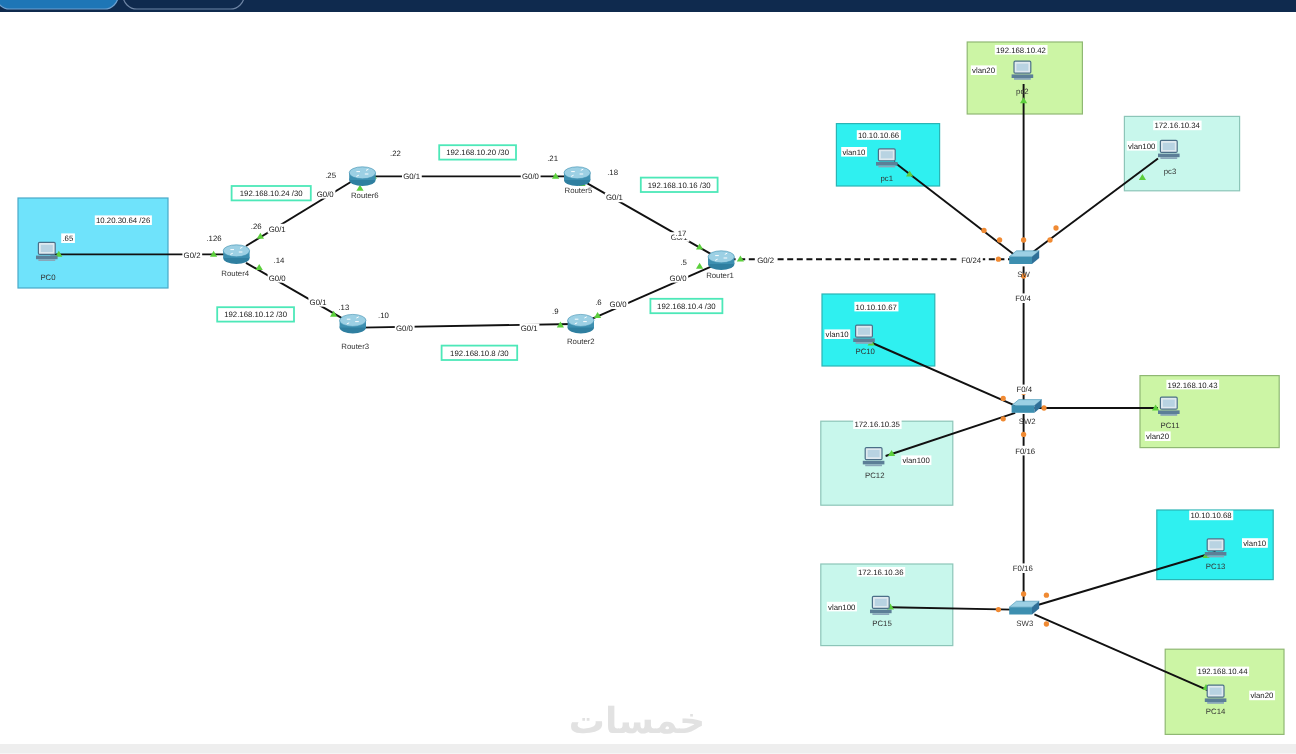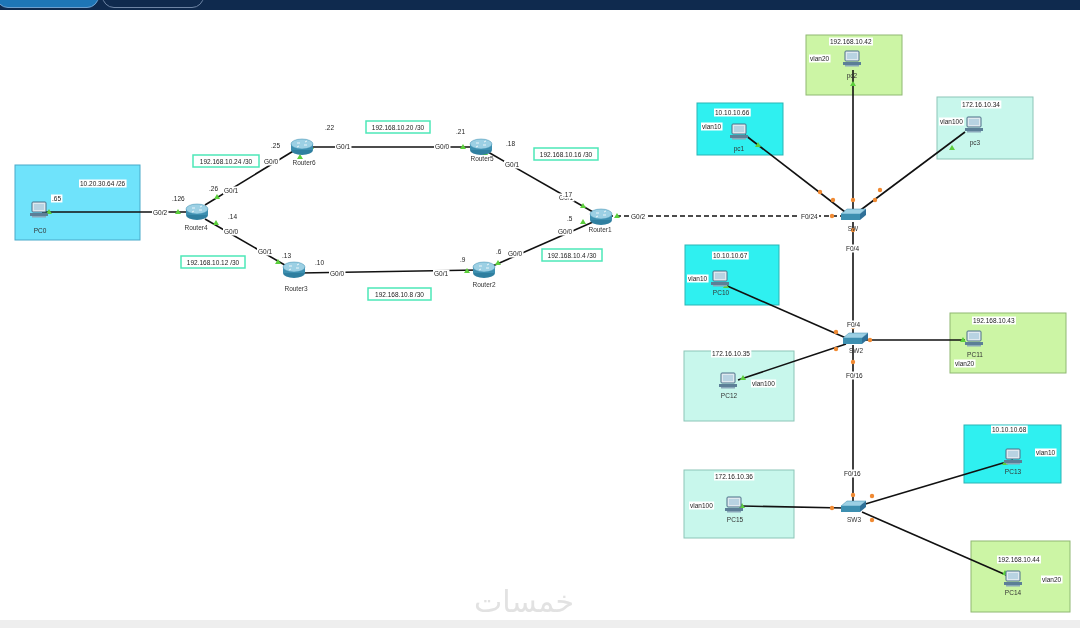"خمسات" .watermark { font-weight: none -> bold }
